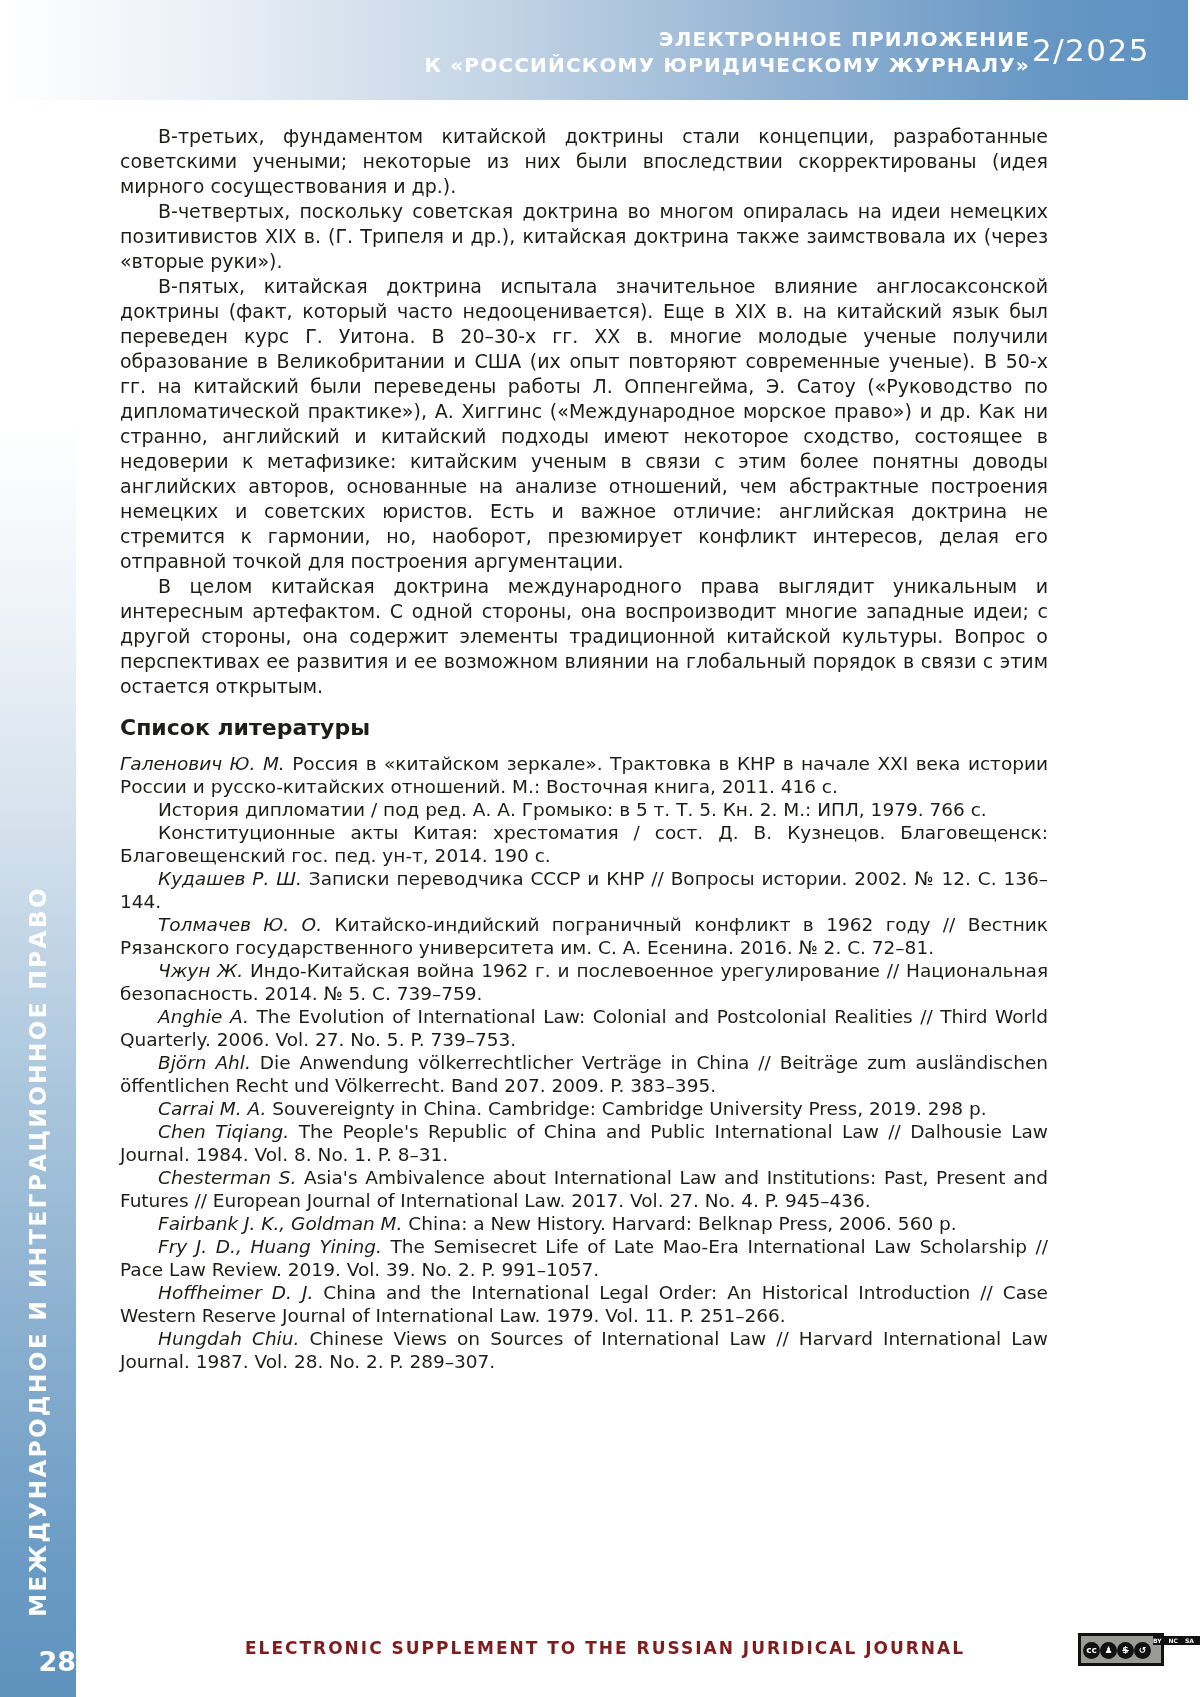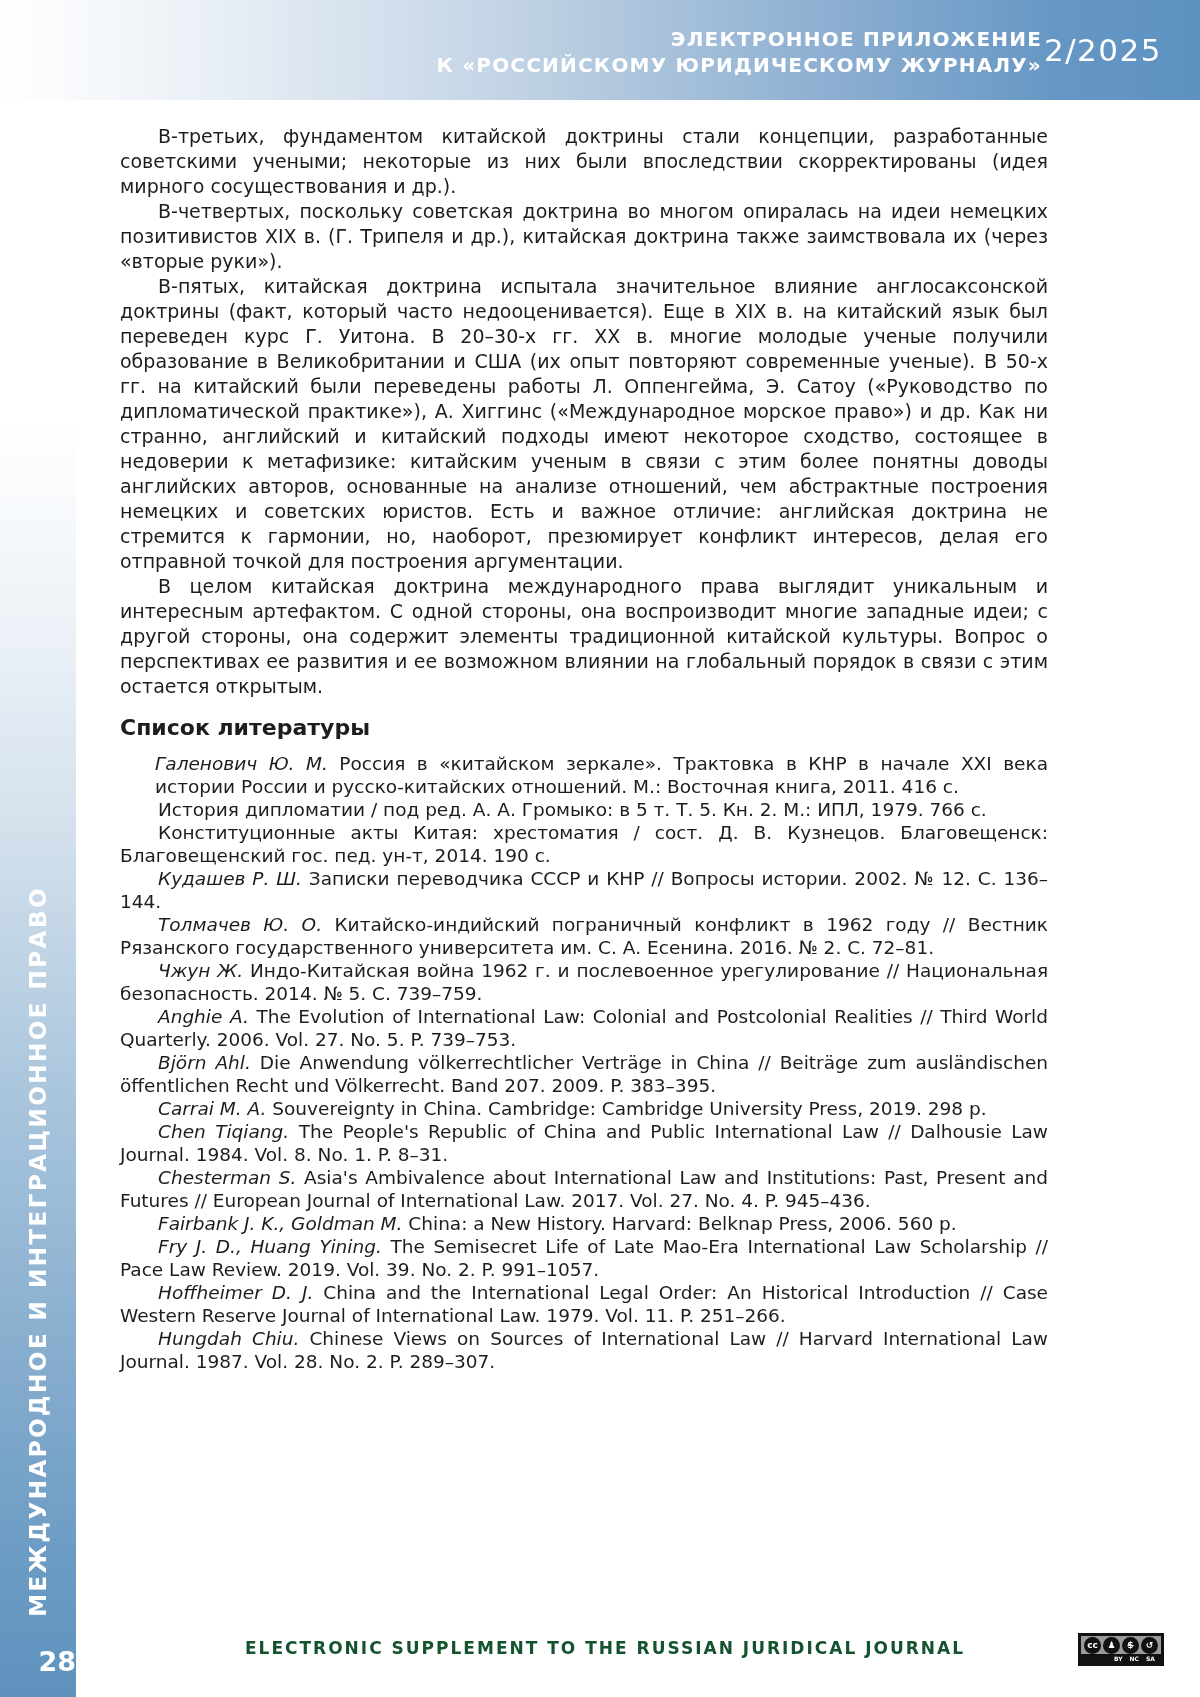"ЭЛЕКТРОННОЕ ПРИЛОЖЕНИЕ" .header-band { right: 0 -> 12px }
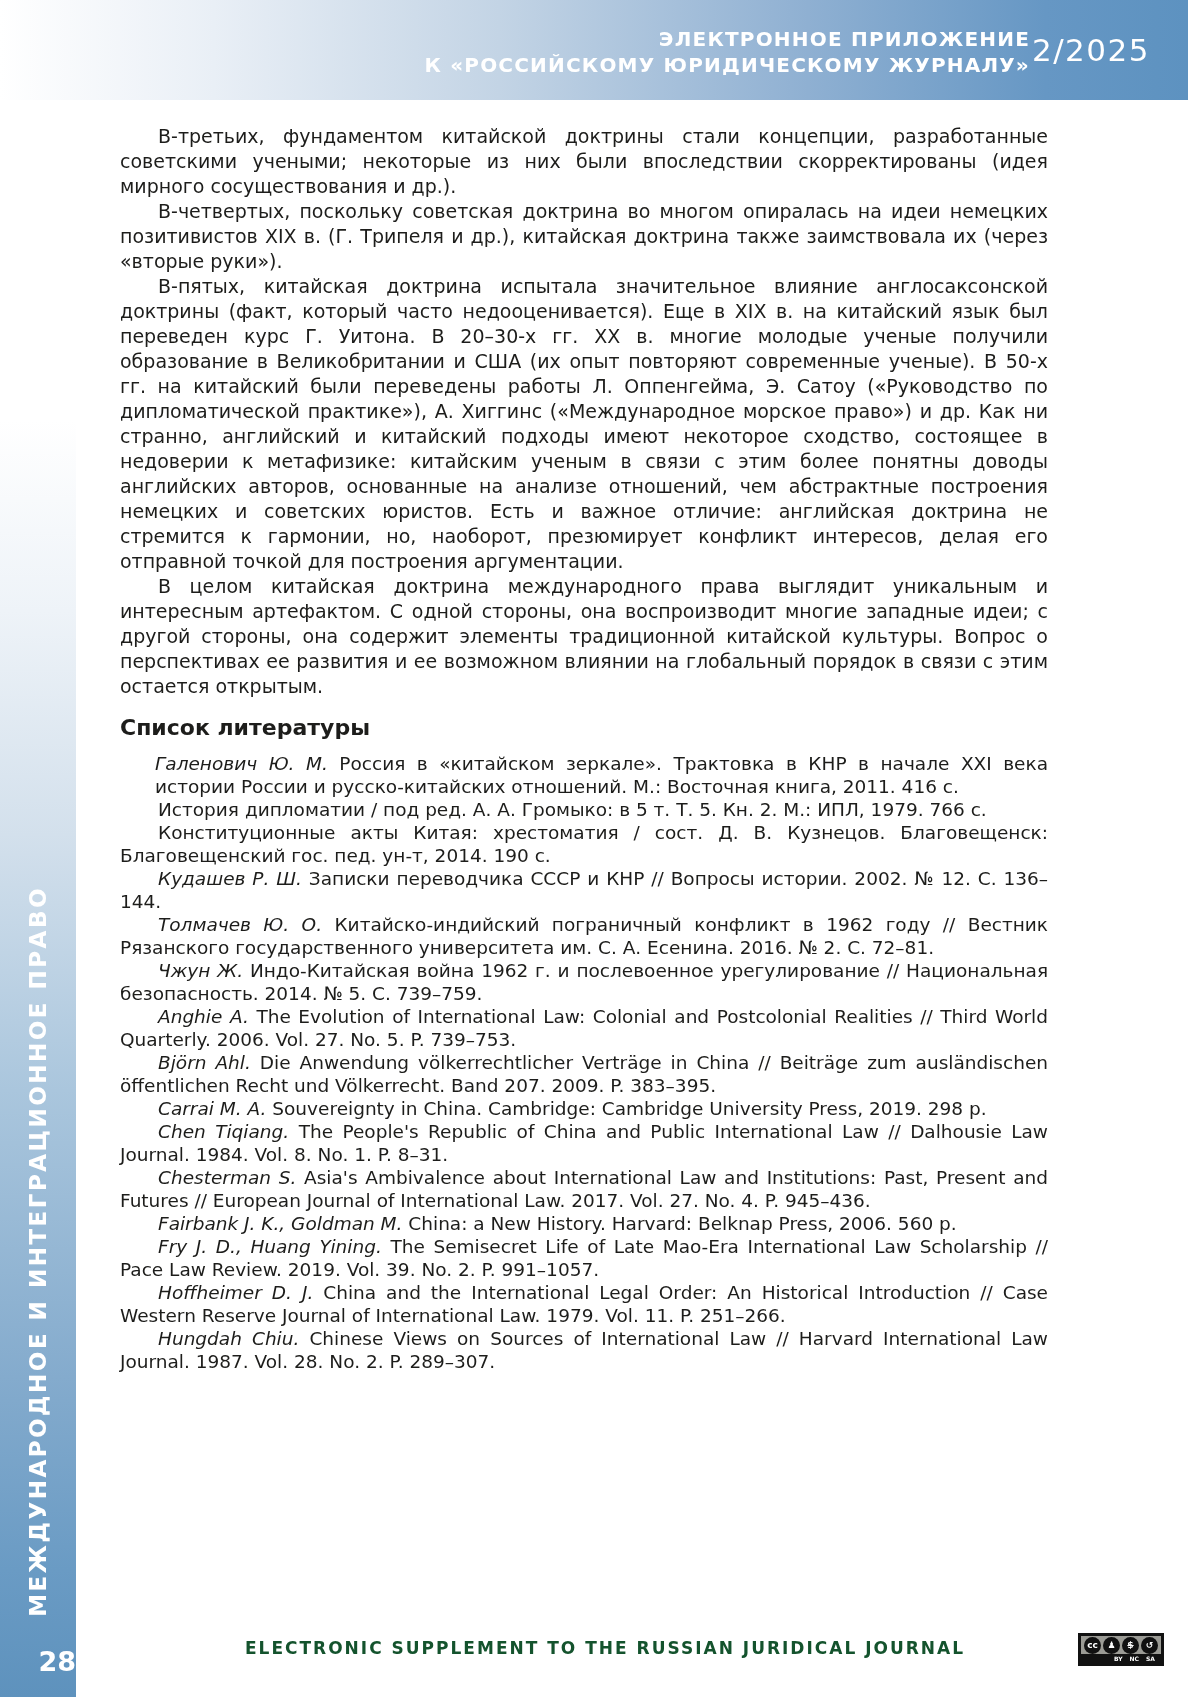"Галенович Ю. М. Россия в" .ref.flush { margin-left: 35px -> none }
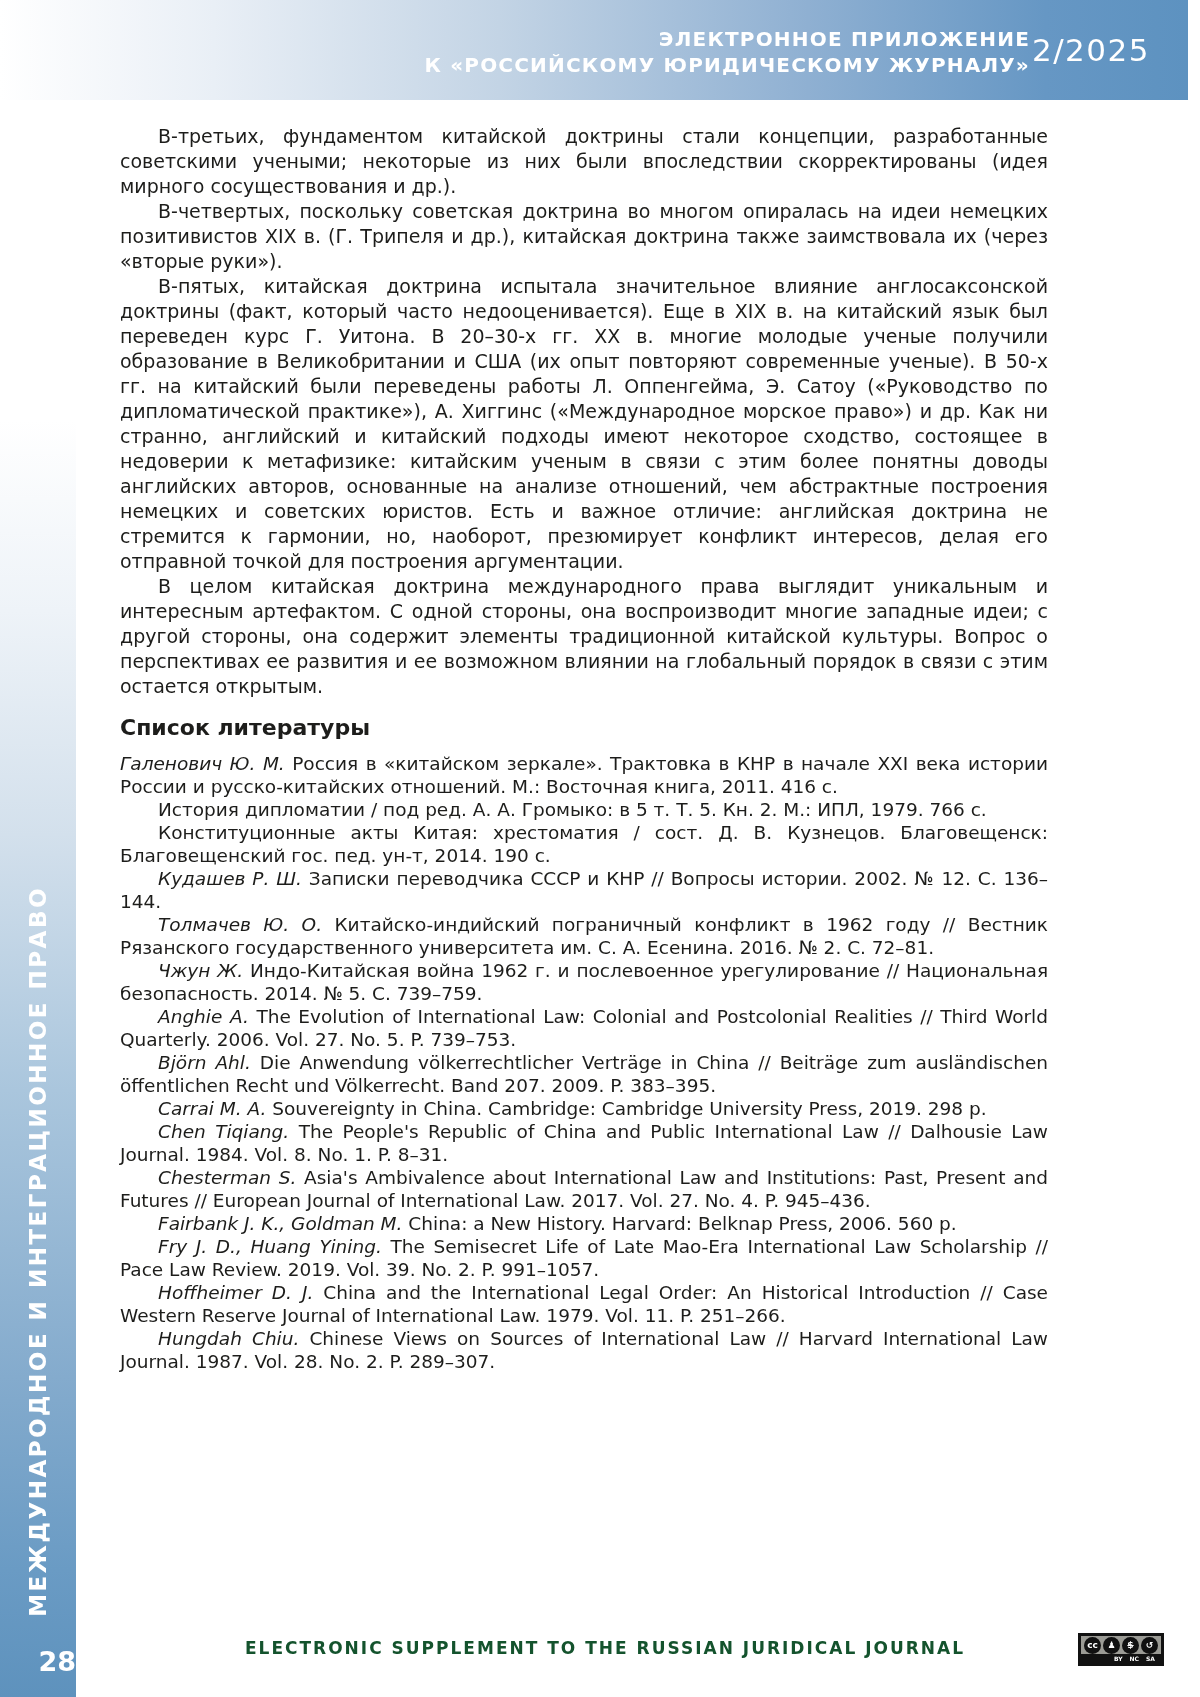"ELECTRONIC SUPPLEMENT TO THE RUSSIAN" .footer-text { color: #14532d -> #7f1d1d }
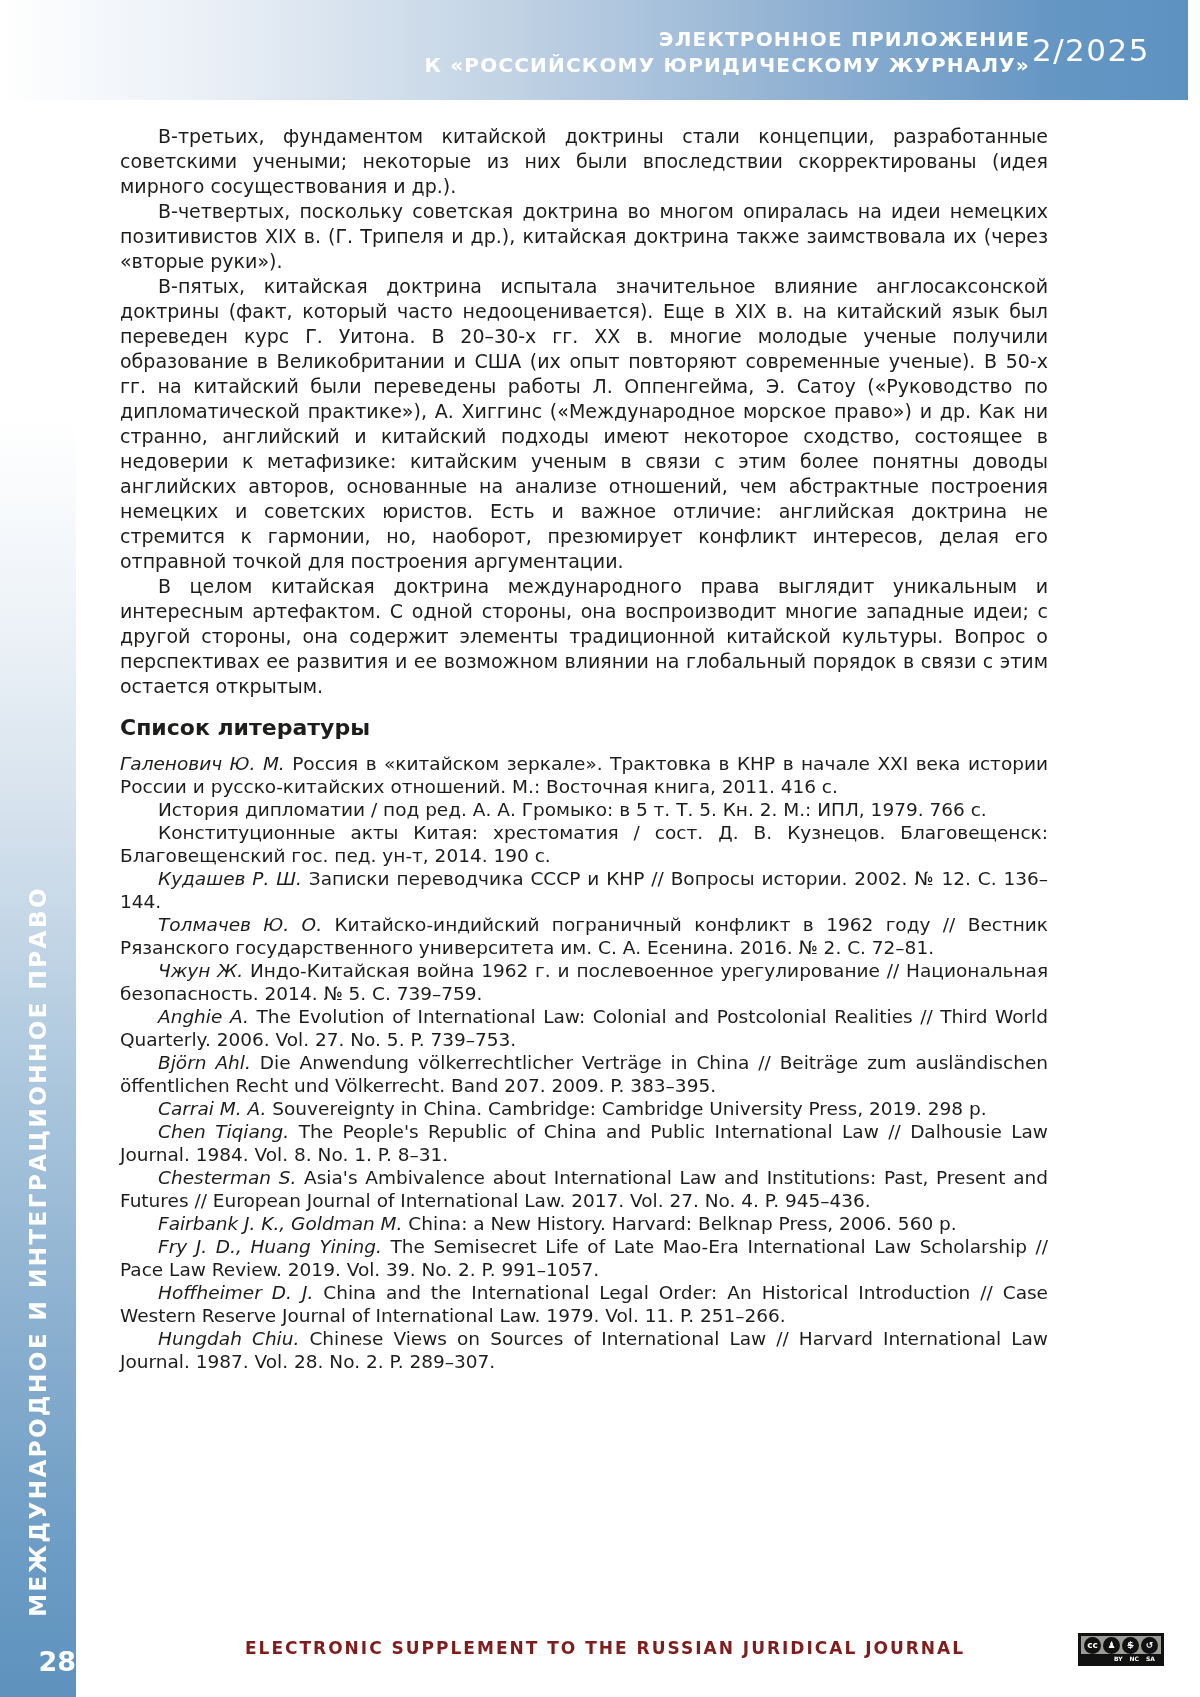"cc" .cc-badge { flex-direction: column -> row }
